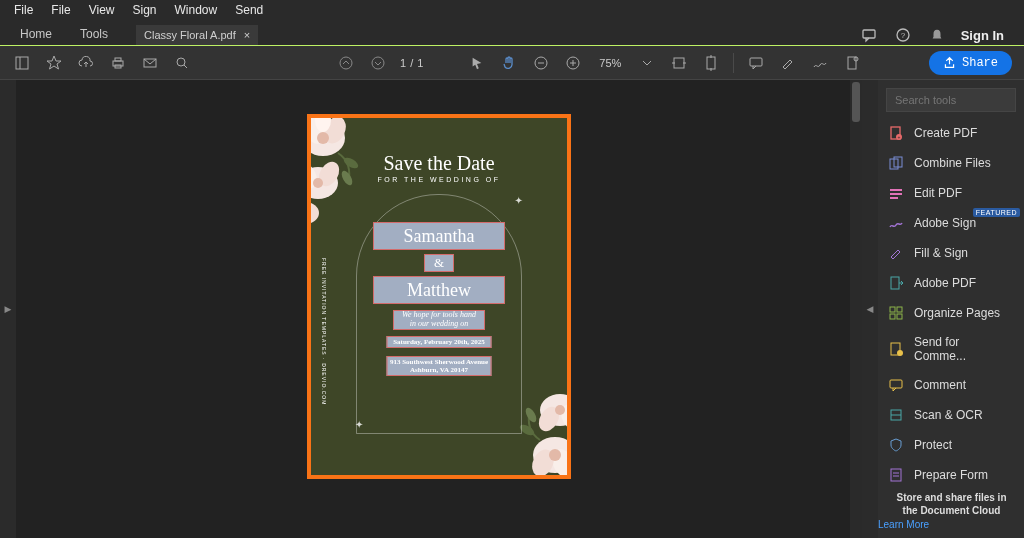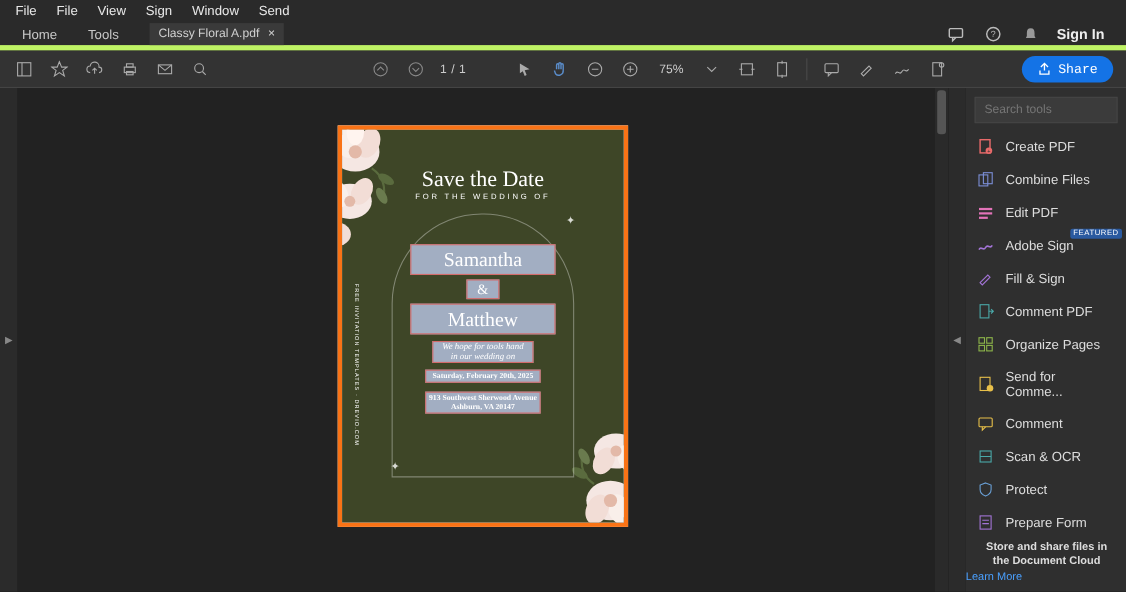"Home" .tab-bar { align-items: center -> flex-end; border-bottom: 5px solid #bef264 -> 1px solid #bef264 }
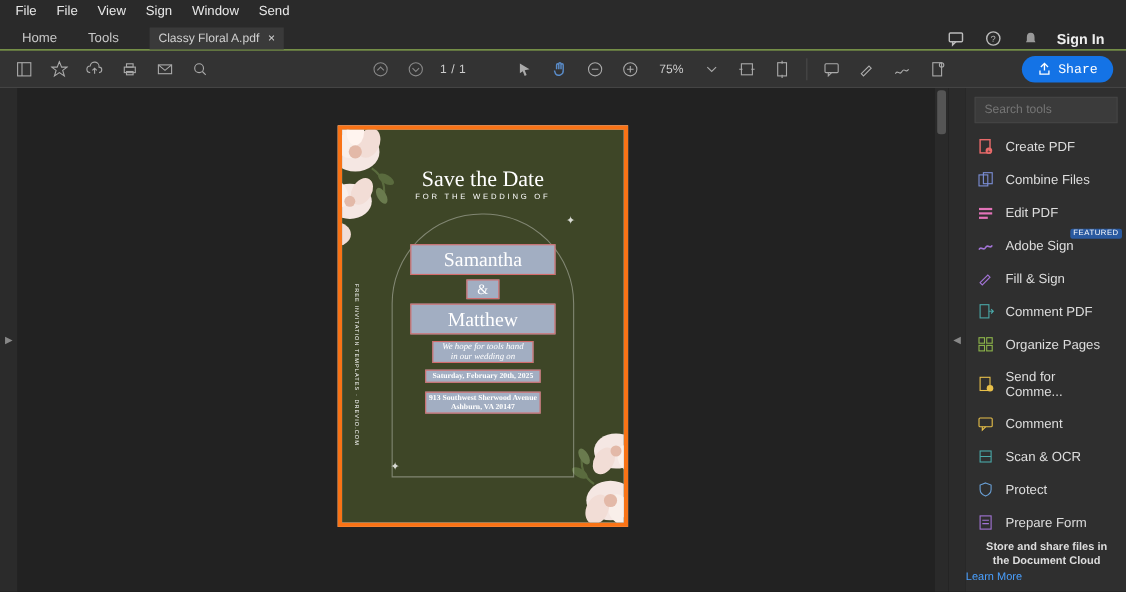"Comment PDF" span { text: Comment -> Adobe }
